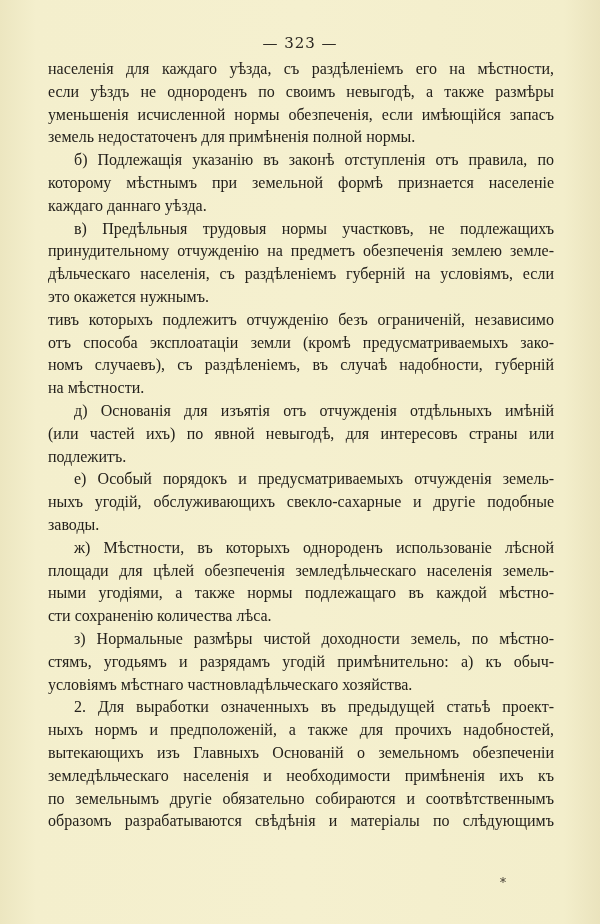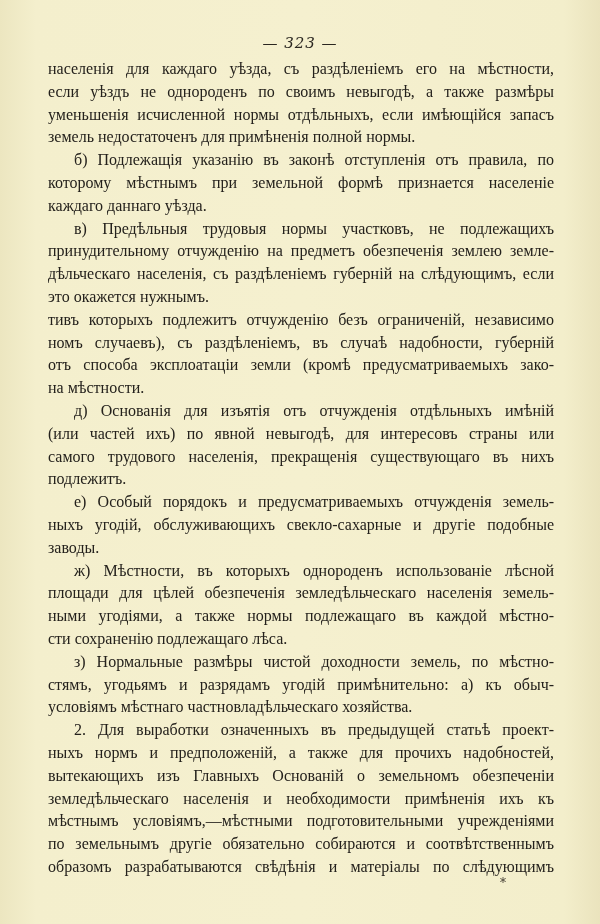"— 323 —" .page-number { font-style: italic -> none }
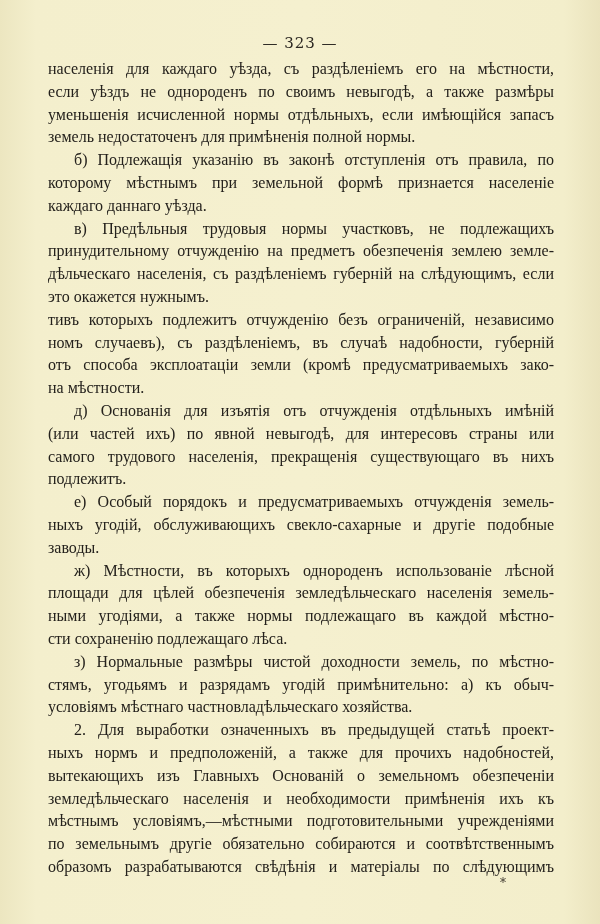"уменьшенія исчисленной нормы отдѣльныхъ," span.line { text: отдѣльныхъ -> обезпеченія }
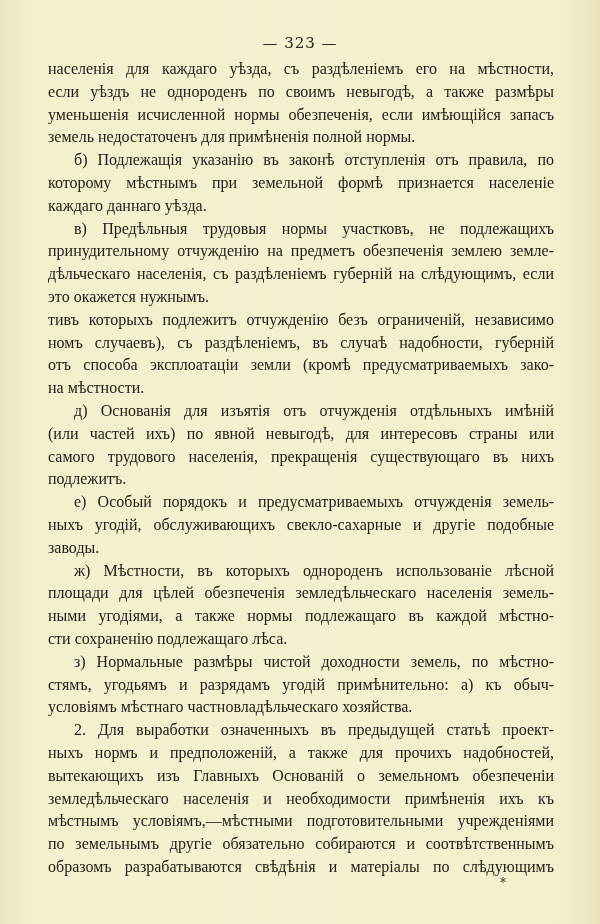"дѣльческаго населенія, съ раздѣленіемъ" span.line { text: слѣдующимъ -> условіямъ }
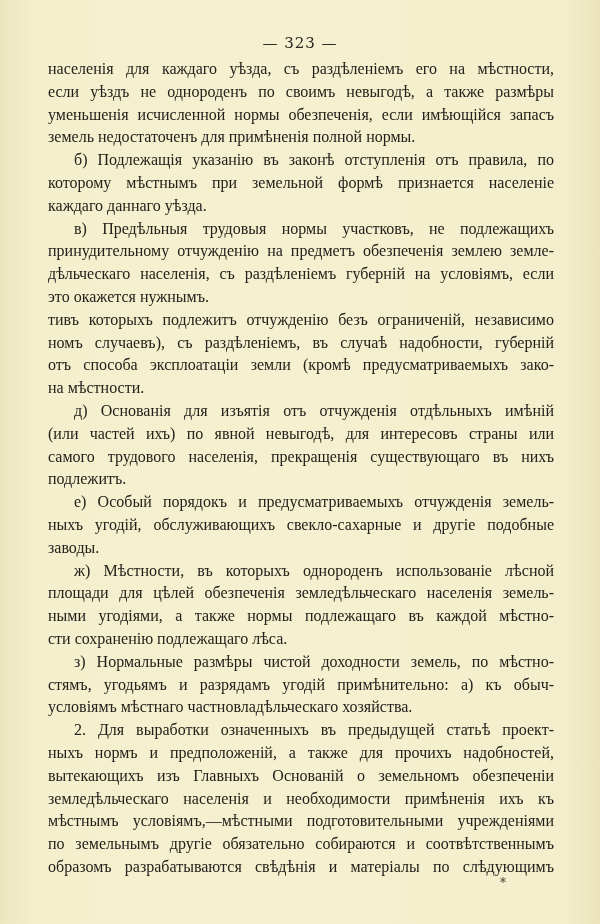"номъ случаевъ), съ раздѣленіемъ, въ" span.line { order: before "отъ способа эксплоатаціи земли (кромѣ" -> after "отъ способа эксплоатаціи земли (кромѣ" }
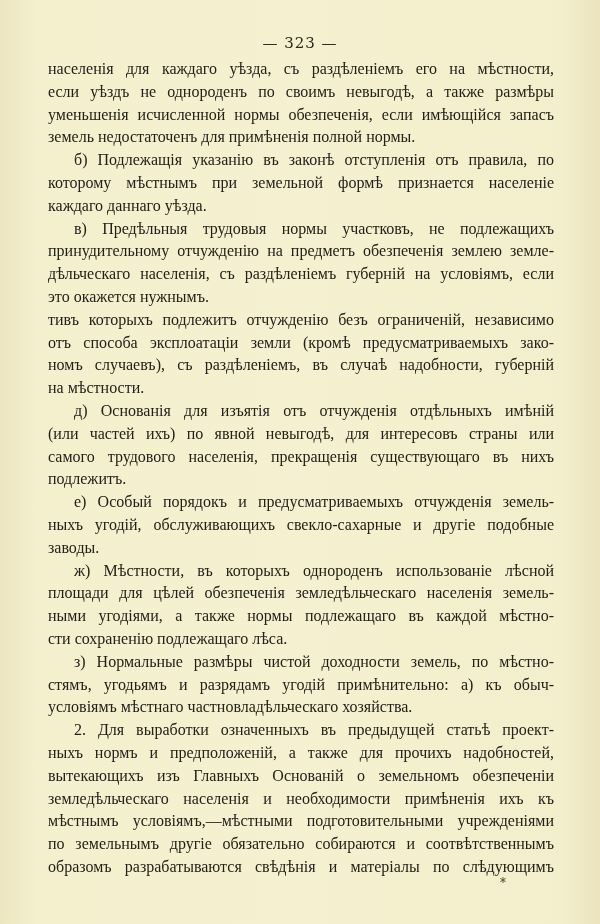"самого трудового населенія, прекращенія" span.line { html: <span>самого трудового населенія, прекращенія существующаго въ нихъ</span> -> none }
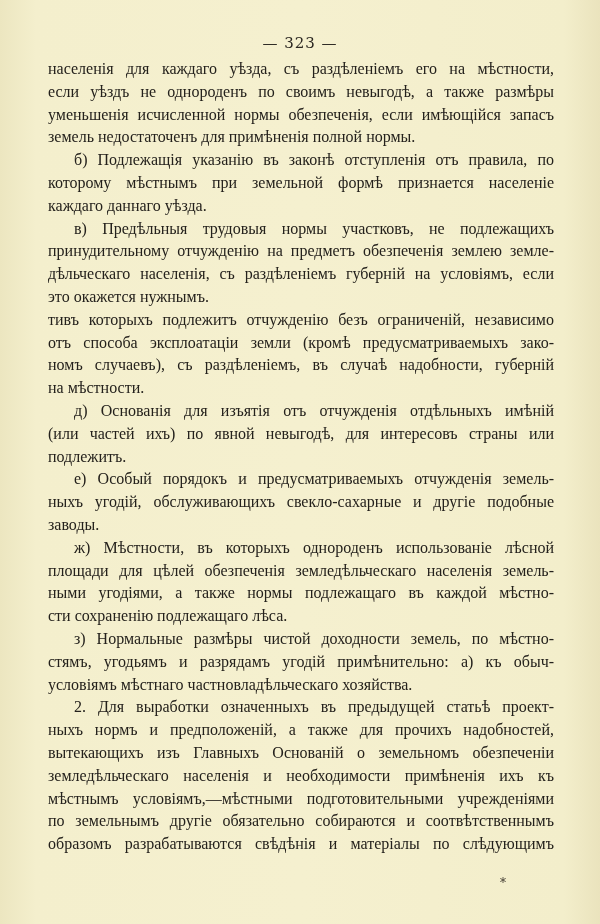"сти сохраненію подлежащаго лѣса." span.line { text: подлежащаго -> количества }
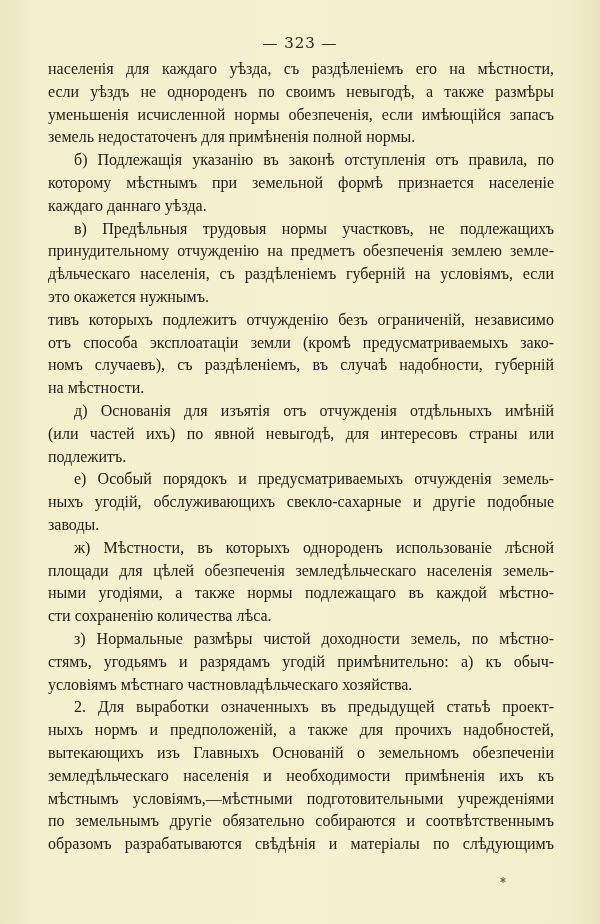"мѣстнымъ условіямъ,—мѣстными" span.line { html: <span>мѣстнымъ условіямъ,—мѣстными подготовительными учрежденіями</span> -> none }
